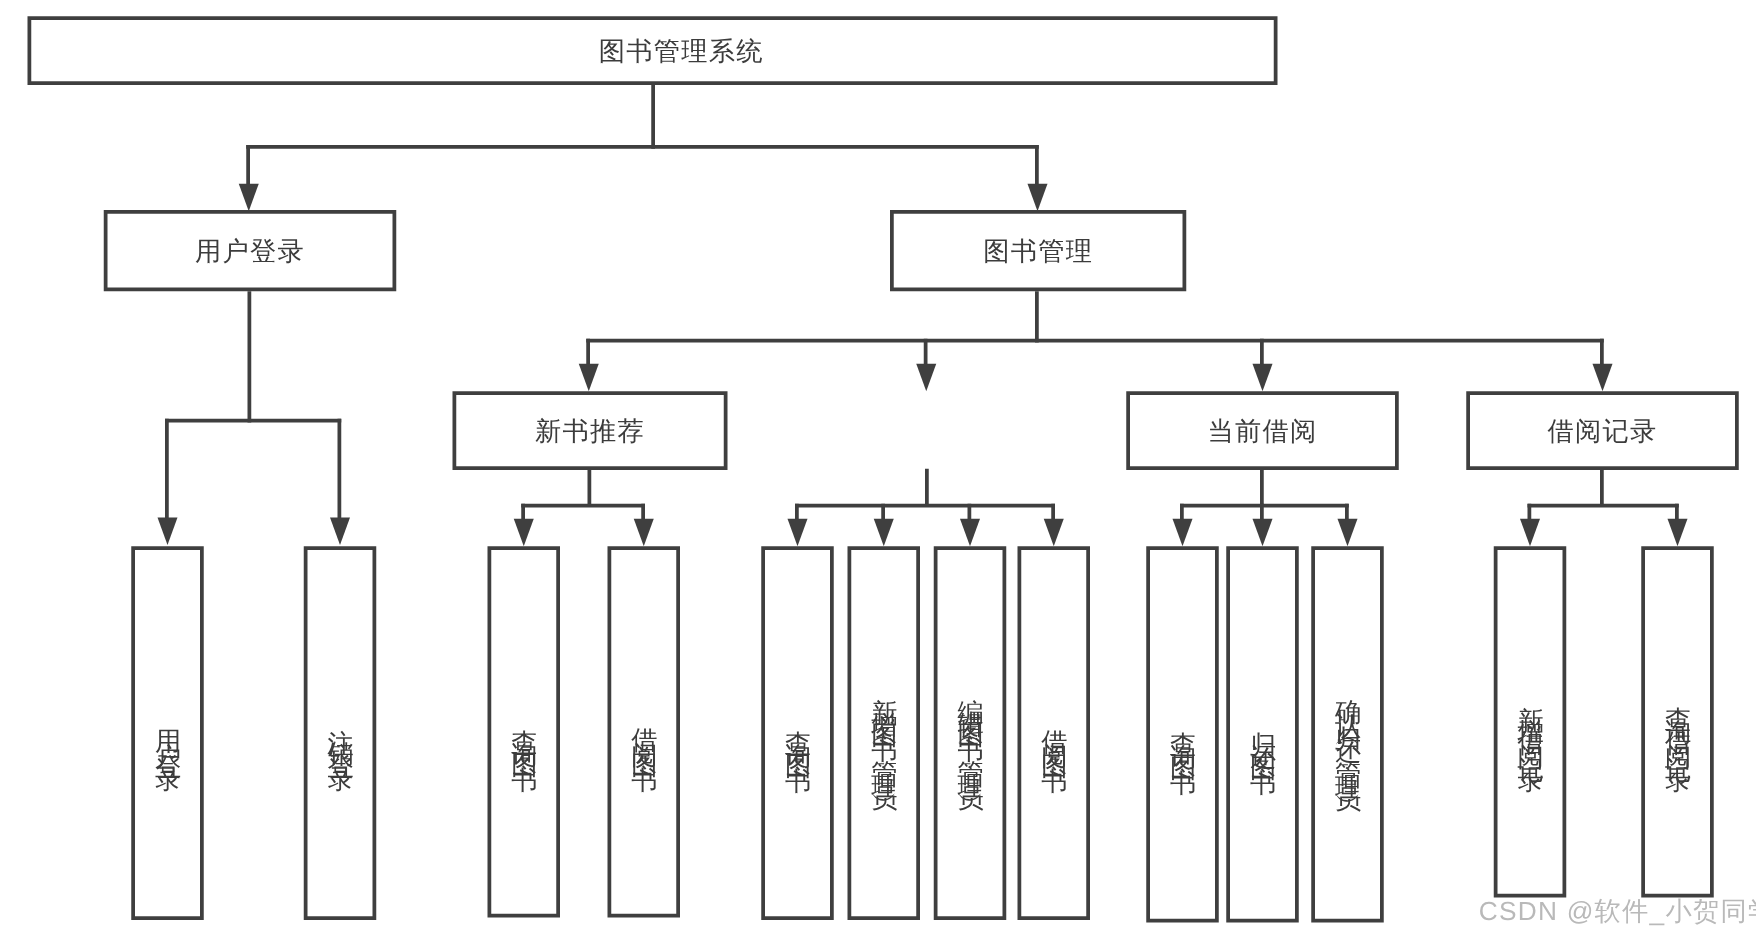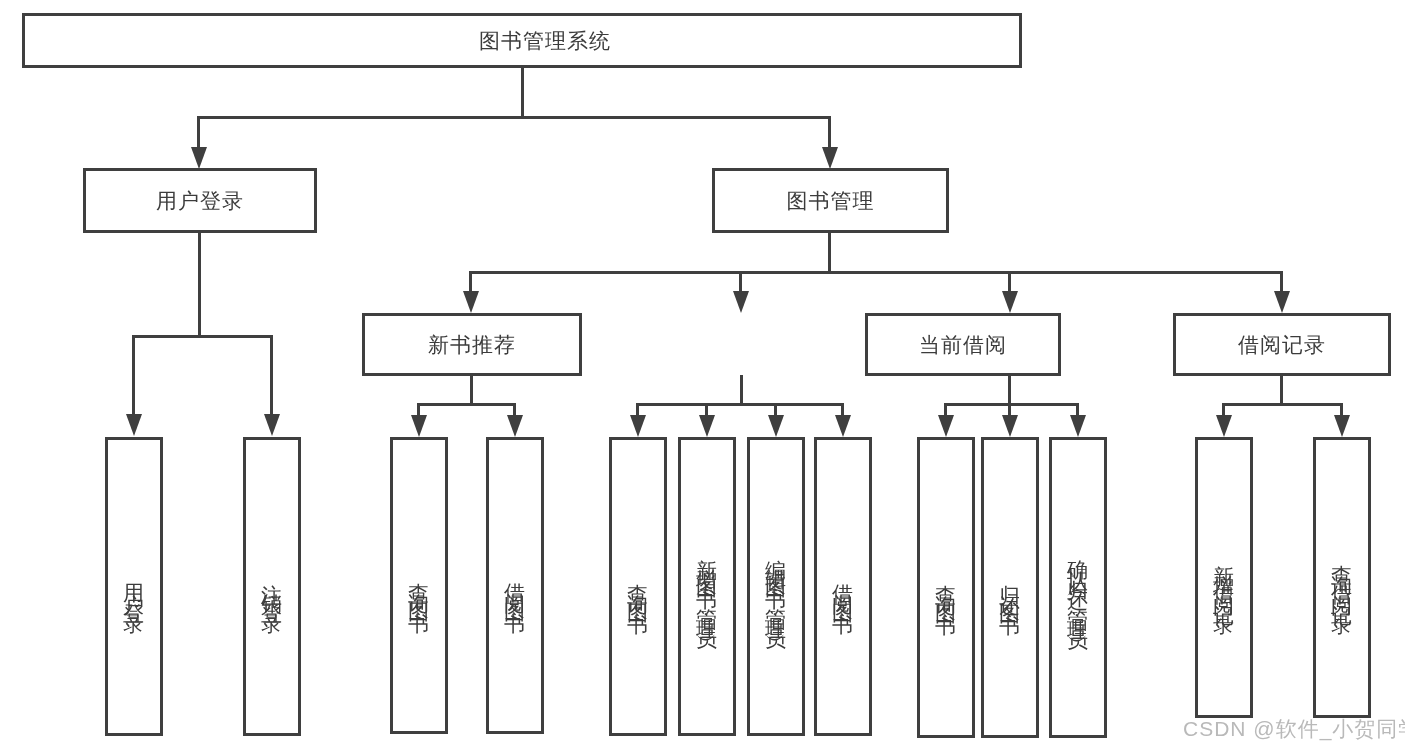"当前借阅" div.box { left: 865px -> 901px; width: 196px -> 218px }
